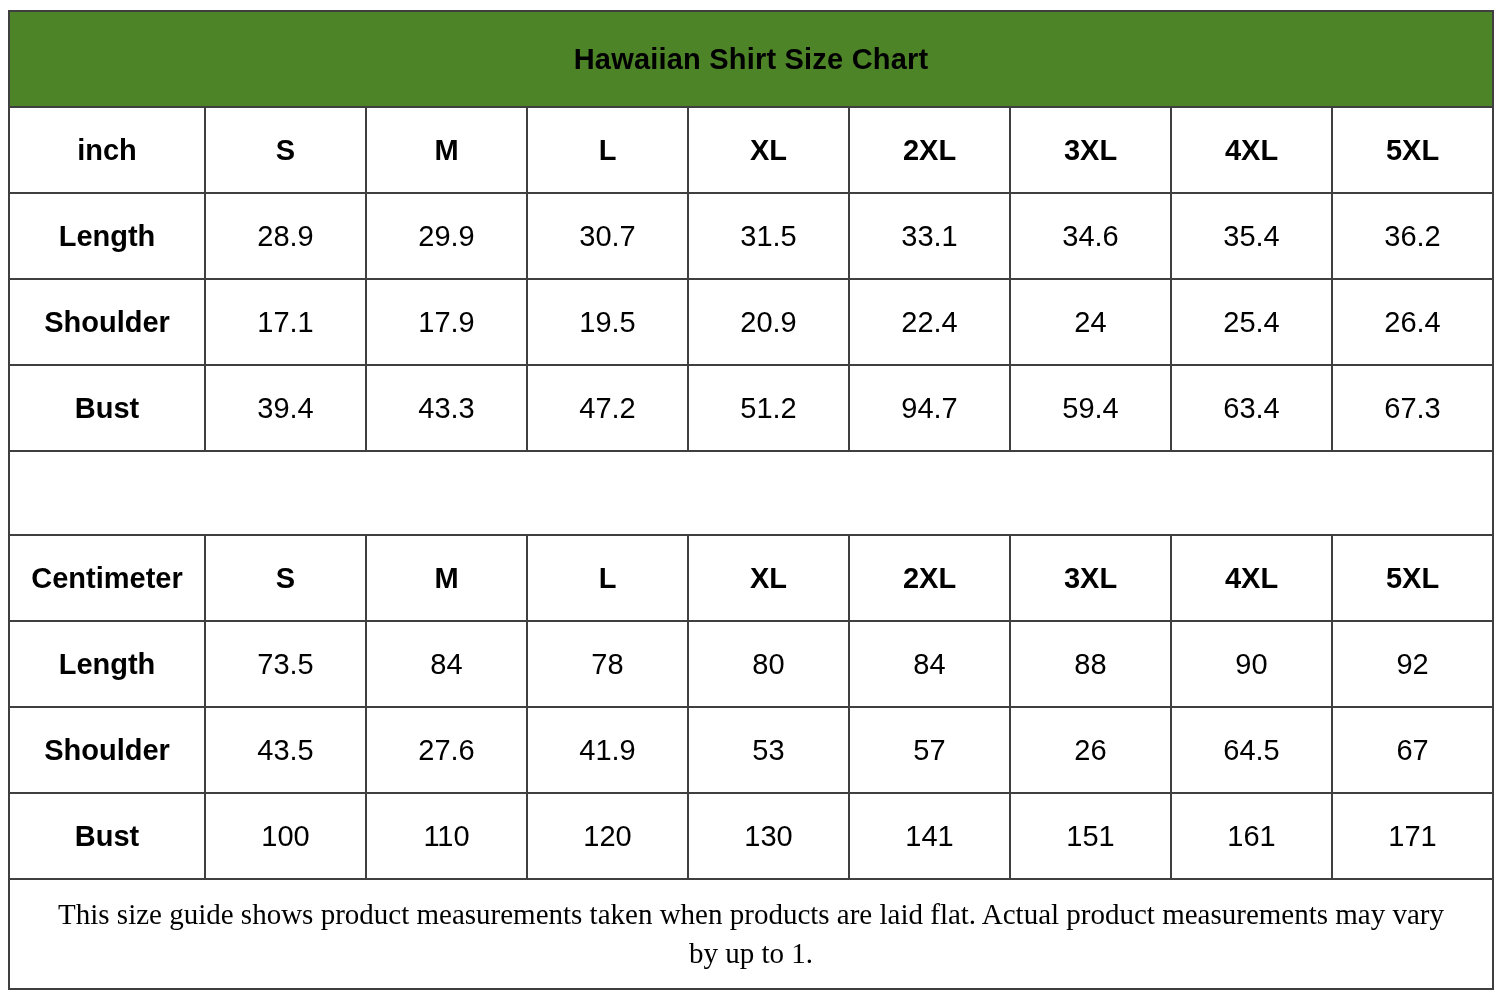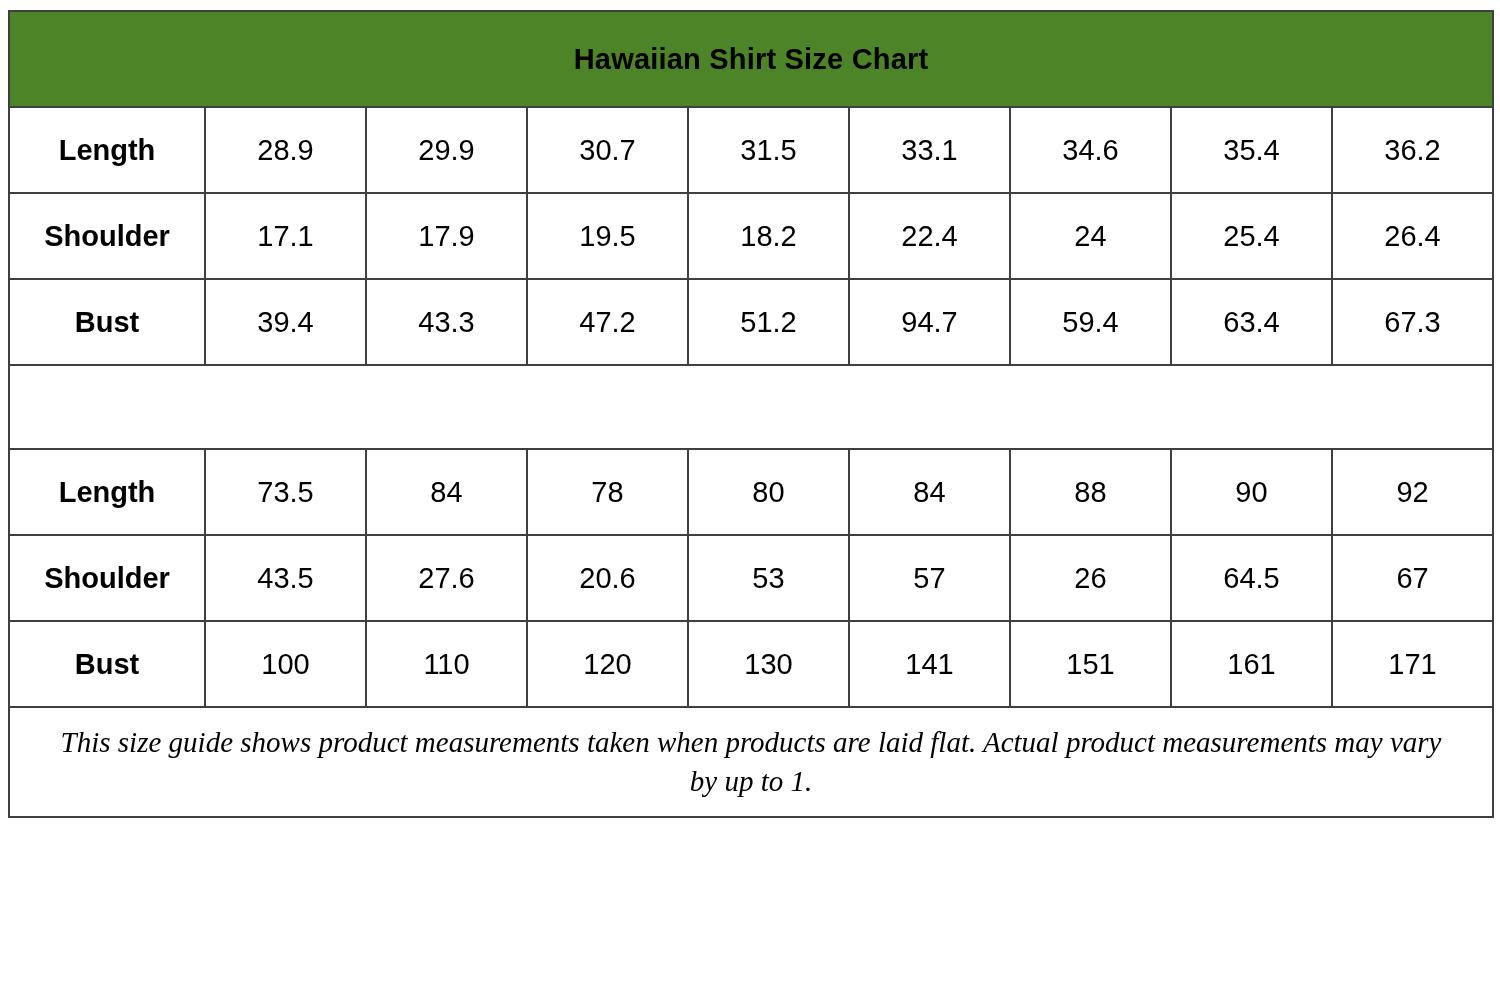"inch" tr { html: none -> <tr> <td>inch</td> <td>S</td> <td>M</td> <td>L</td> <td>XL</td> <td>2XL</td> <td>3XL</td> <td>4XL</td> <td>5XL</td> </tr> }
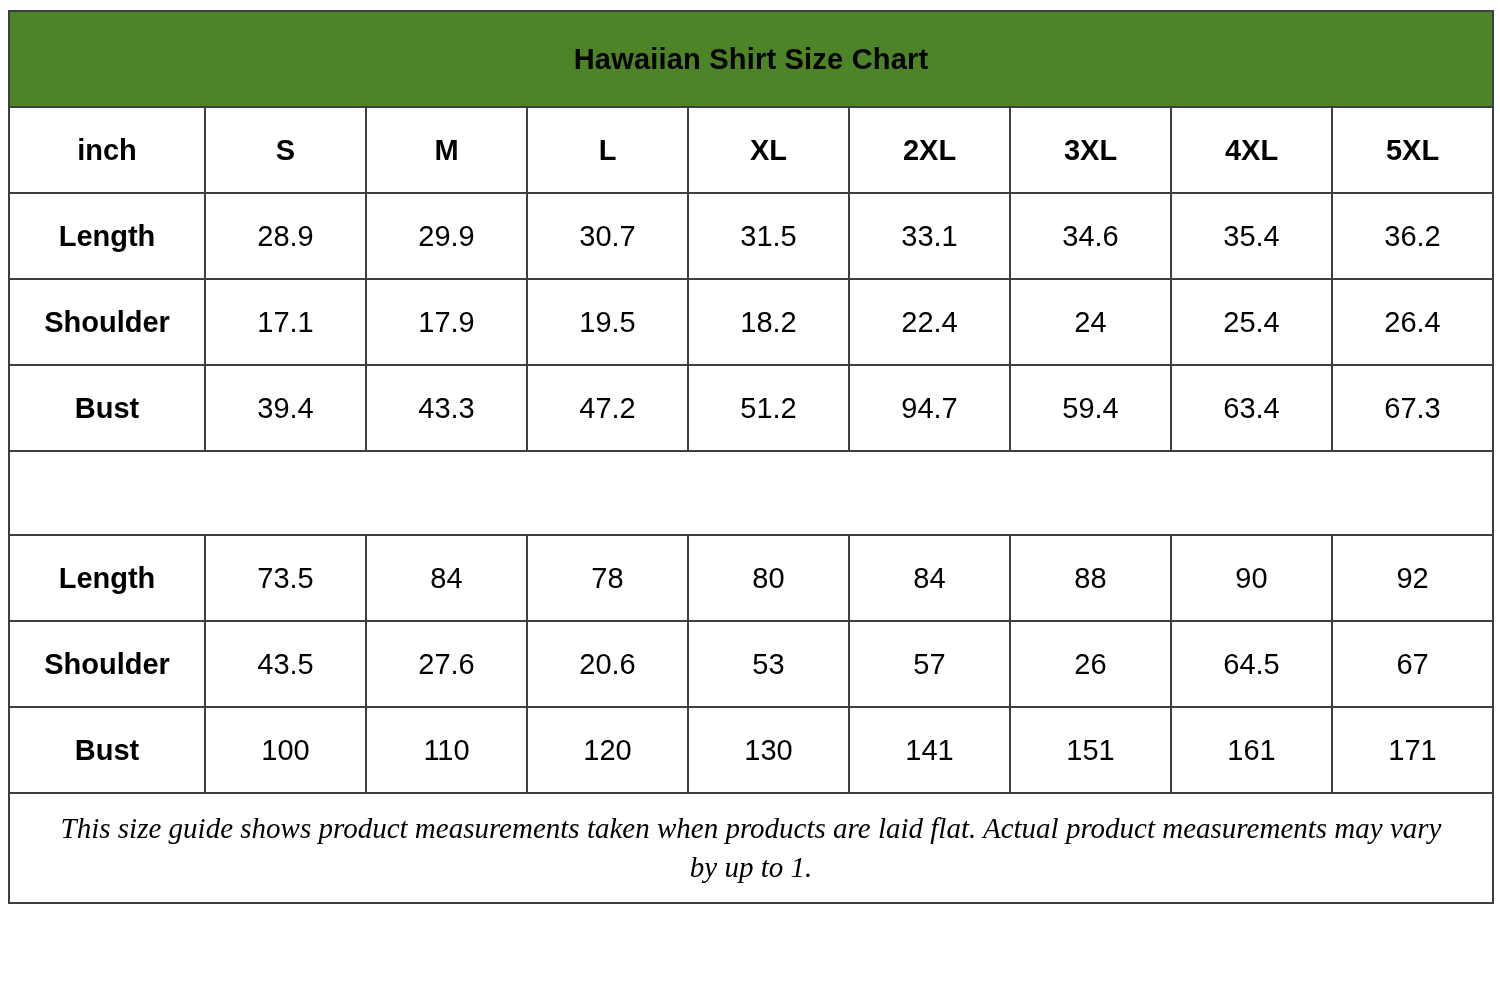"18.2" td { text: 18.2 -> 20.9 }
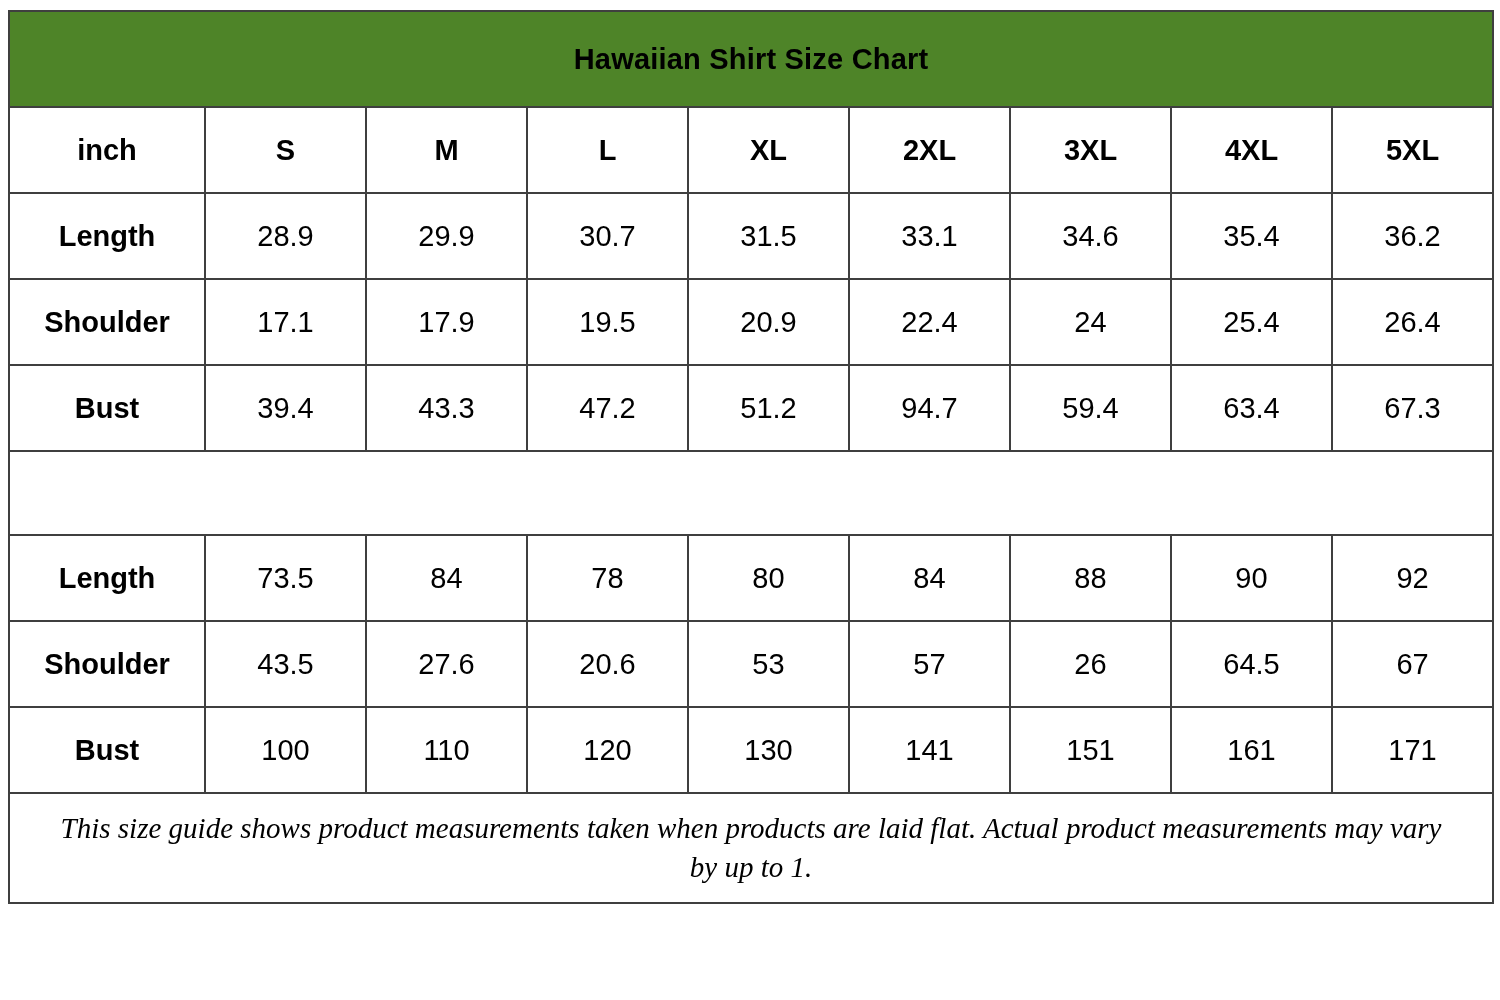"Centimeter" tr { html: none -> <tr> <td>Centimeter</td> <td>S</td> <td>M</td> <td>L</td> <td>XL</td> <td>2XL</td> <td>3XL</td> <td>4XL</td> <td>5XL</td> </tr> }
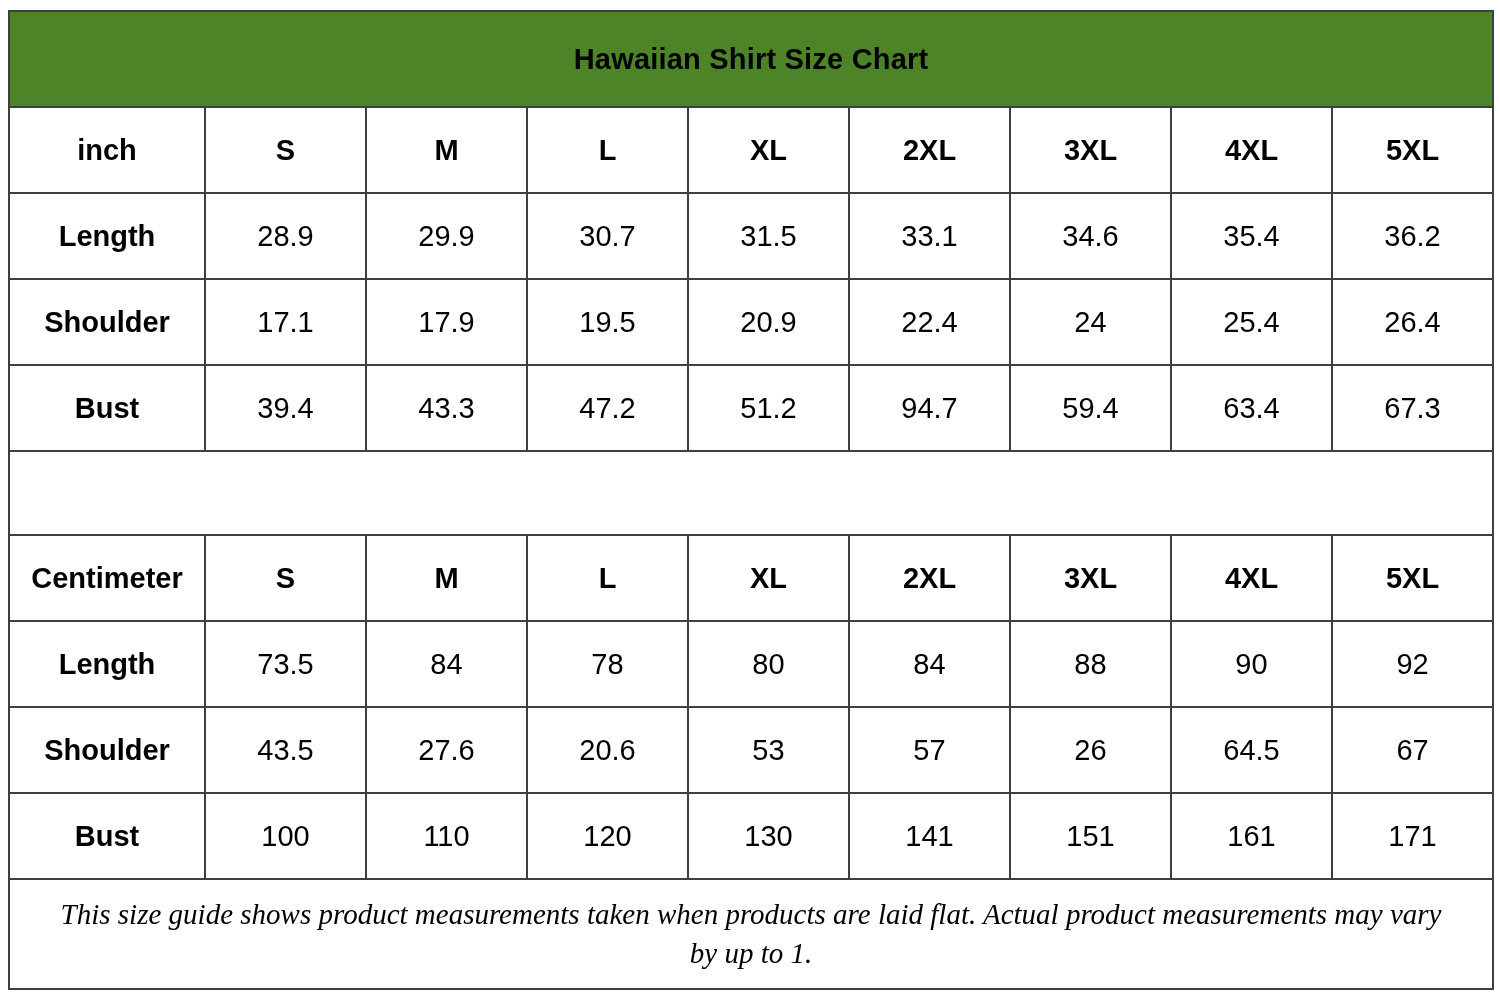"20.6" td { text: 20.6 -> 41.9 }
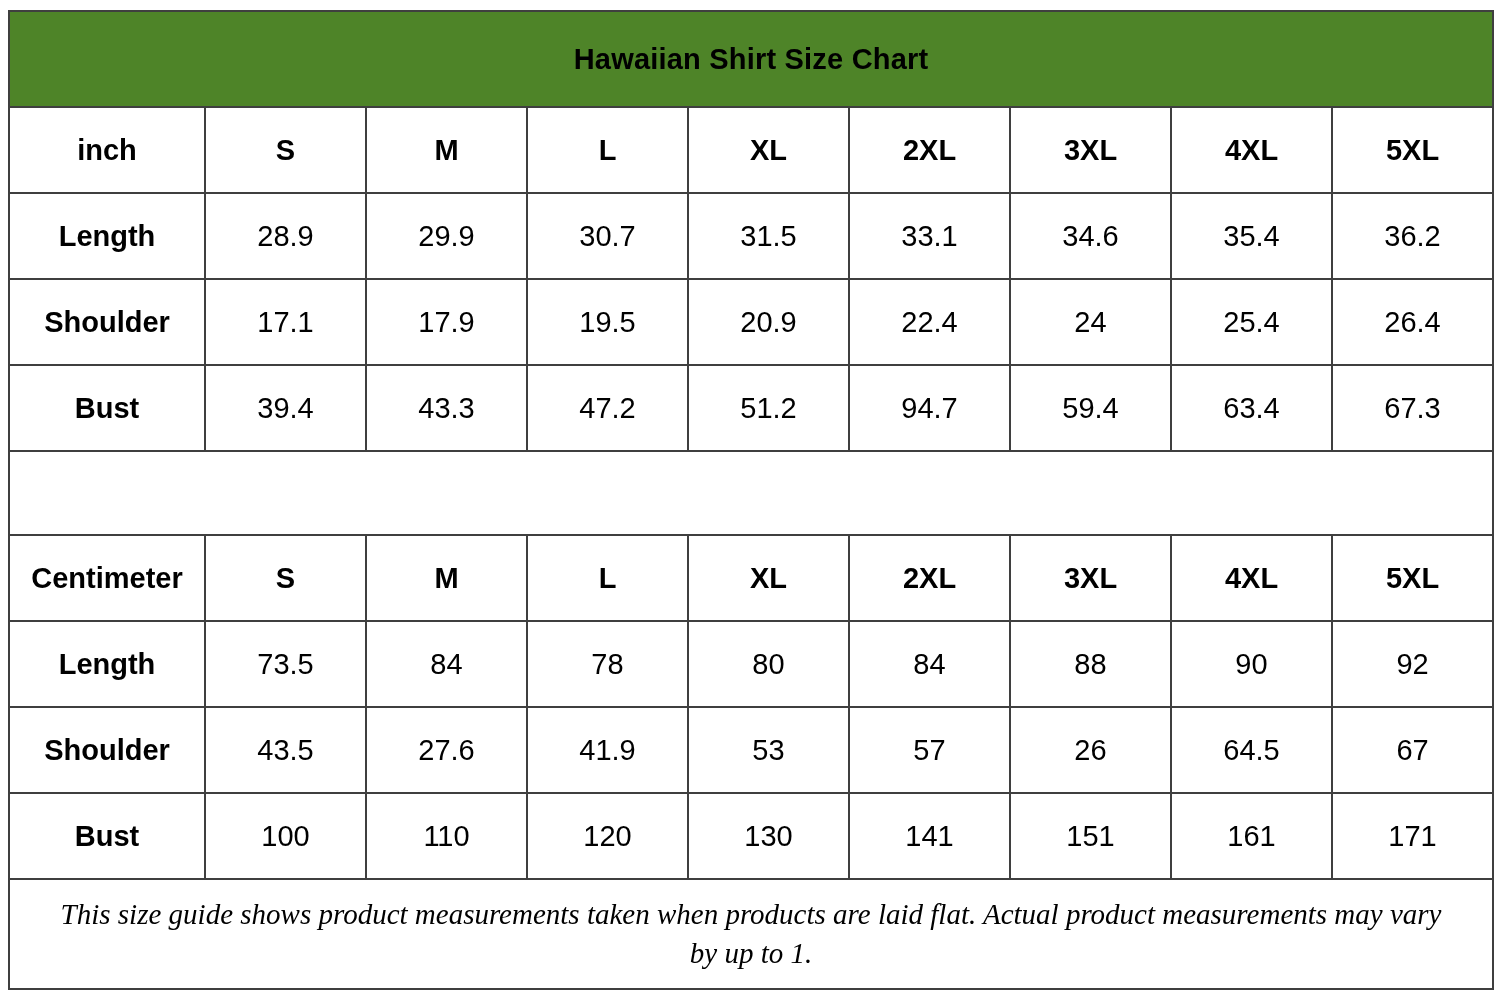"This size guide shows product" .note-cell { font-style: italic -> none }
